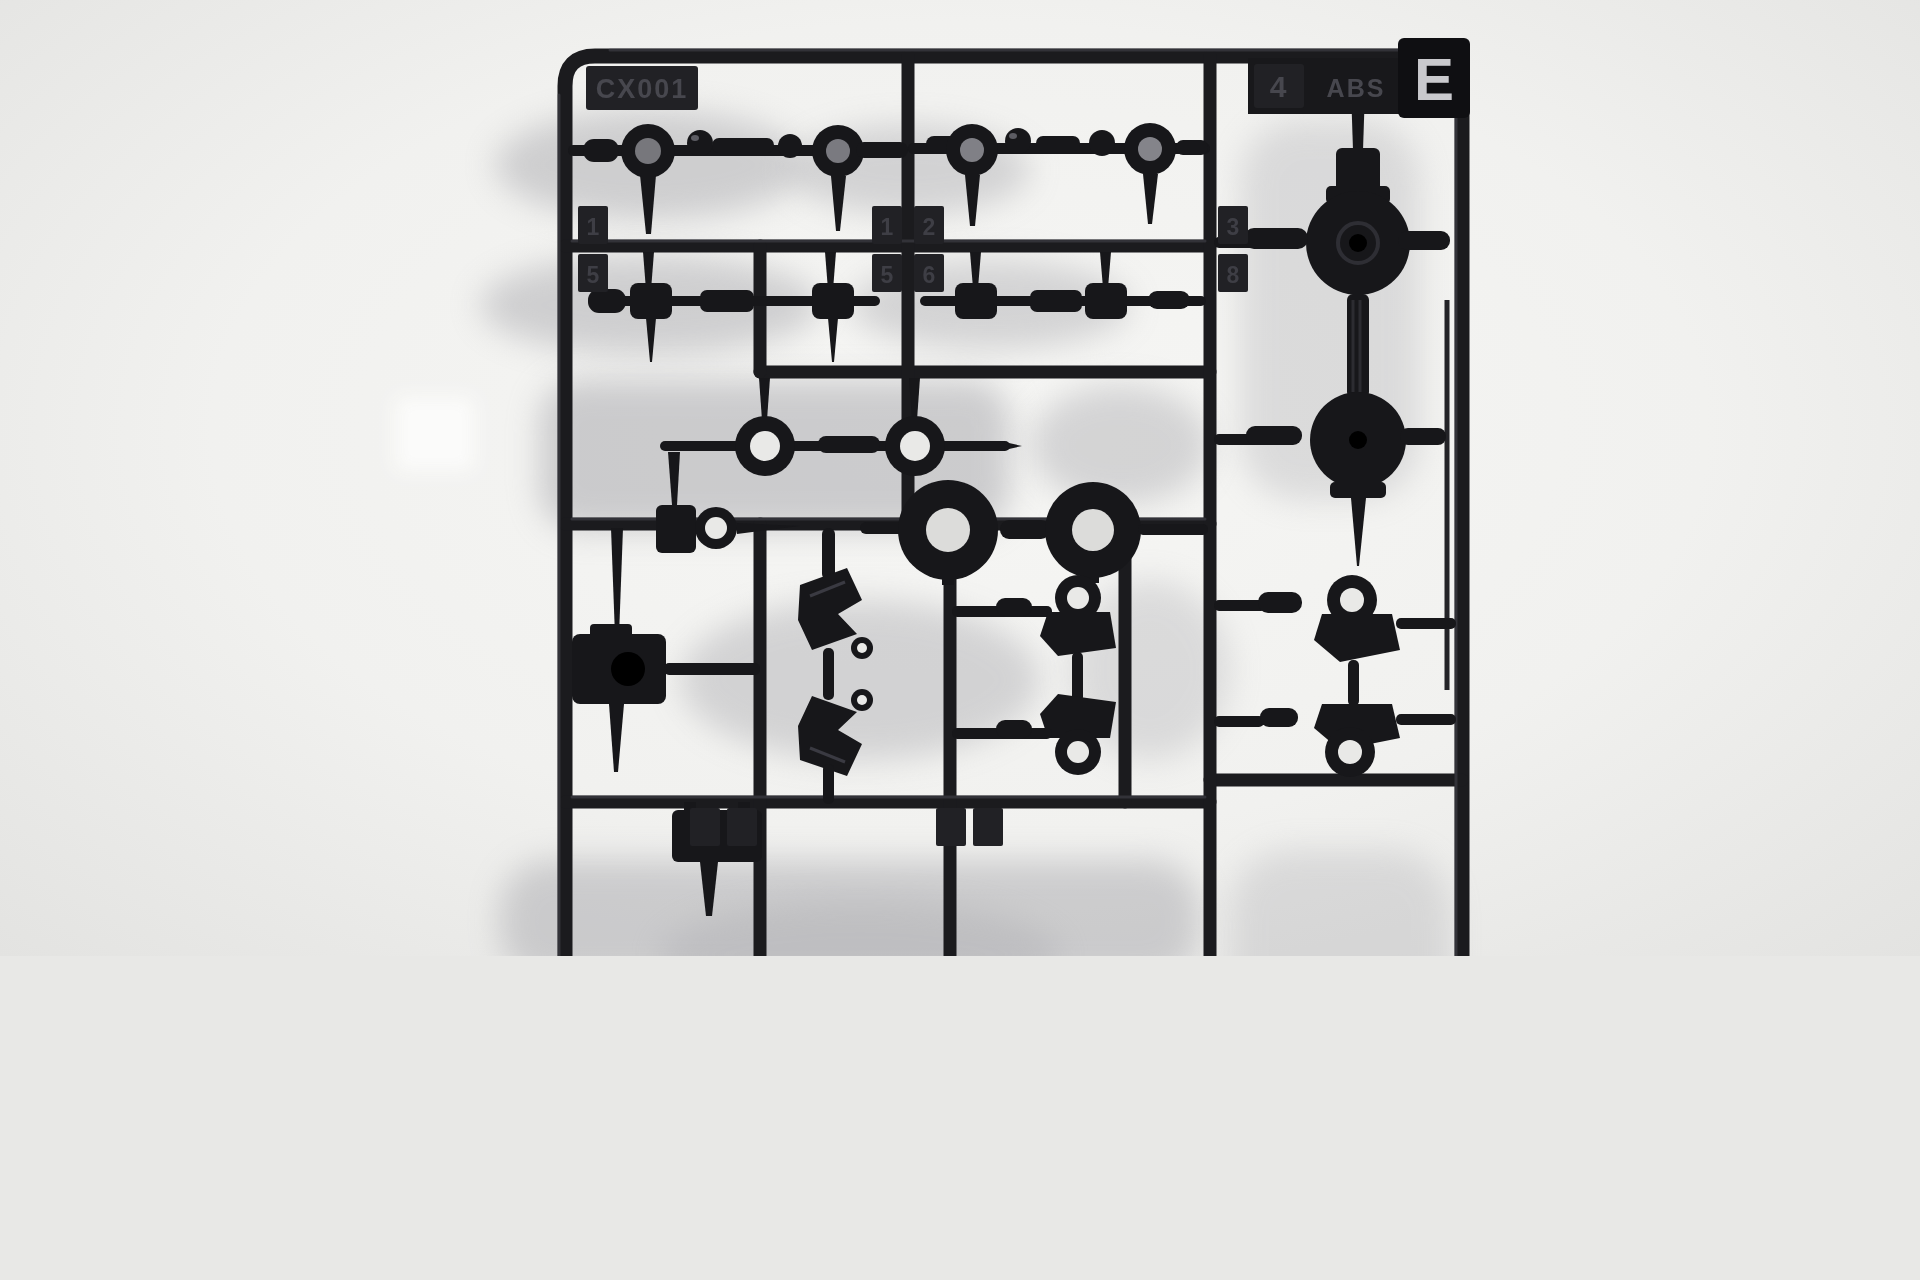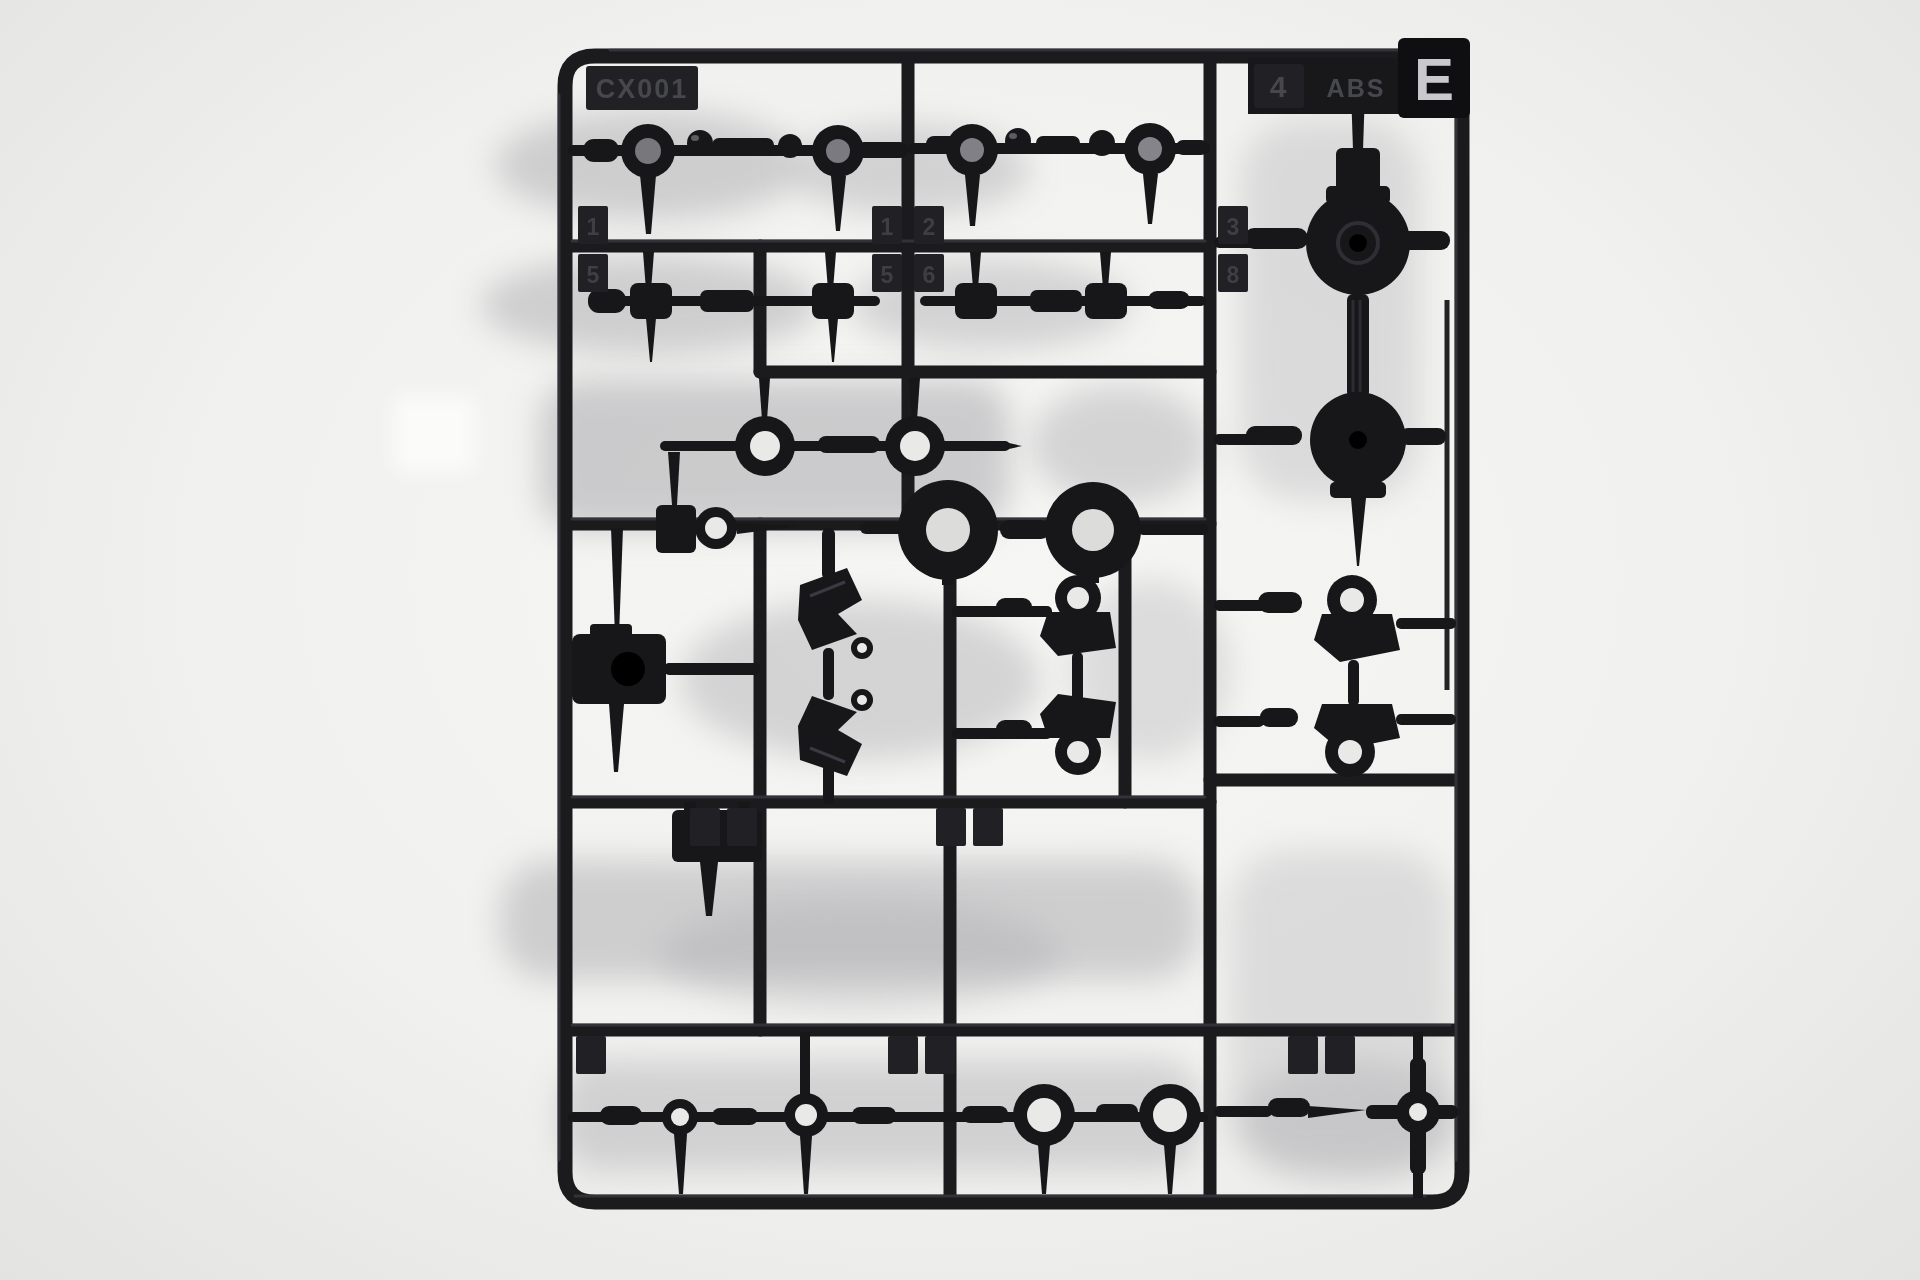"CX001" .stage { height: 1280px -> 956px }
